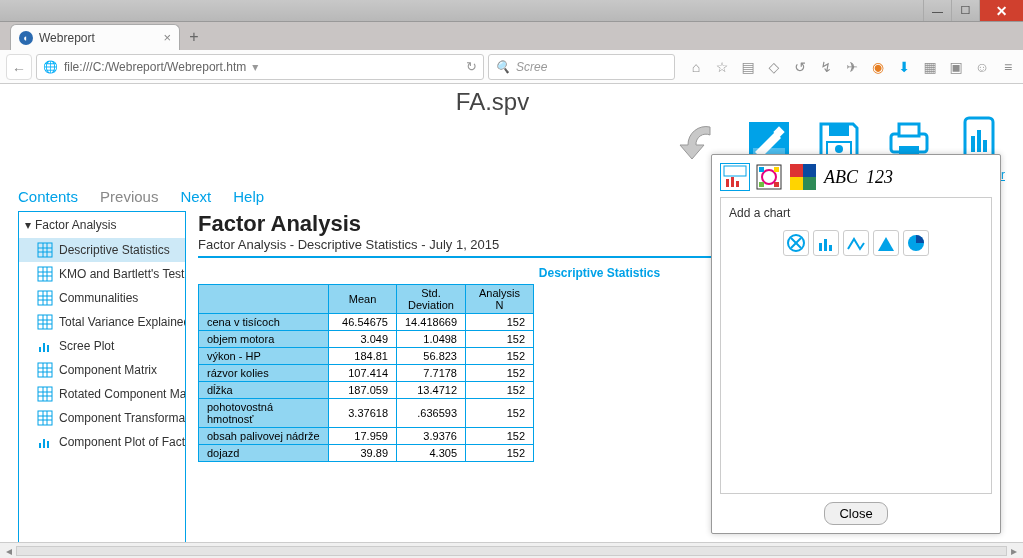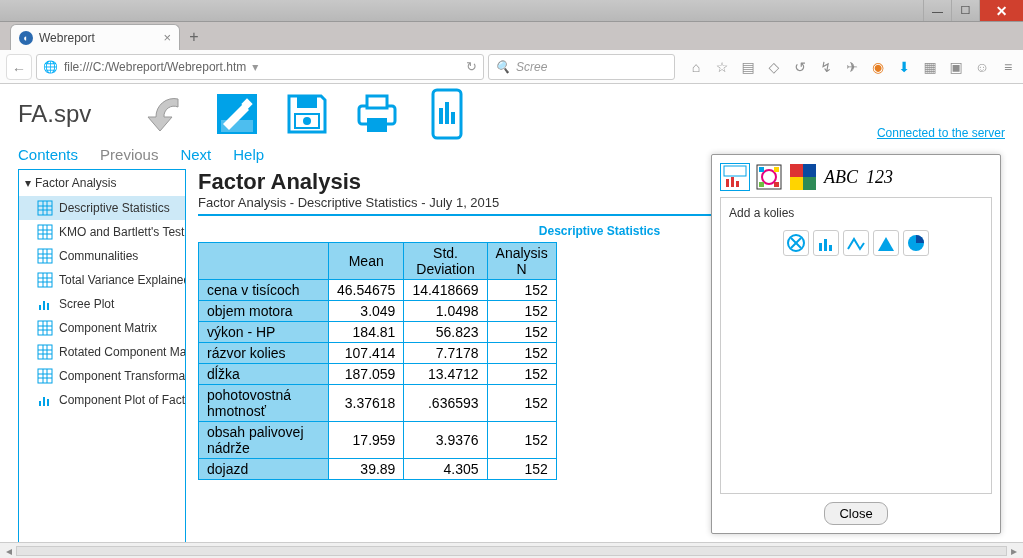"FA.spv" .topline { flex-direction: none -> column; padding: 4px 18px 0 18px -> 4px 18px 0 0 }
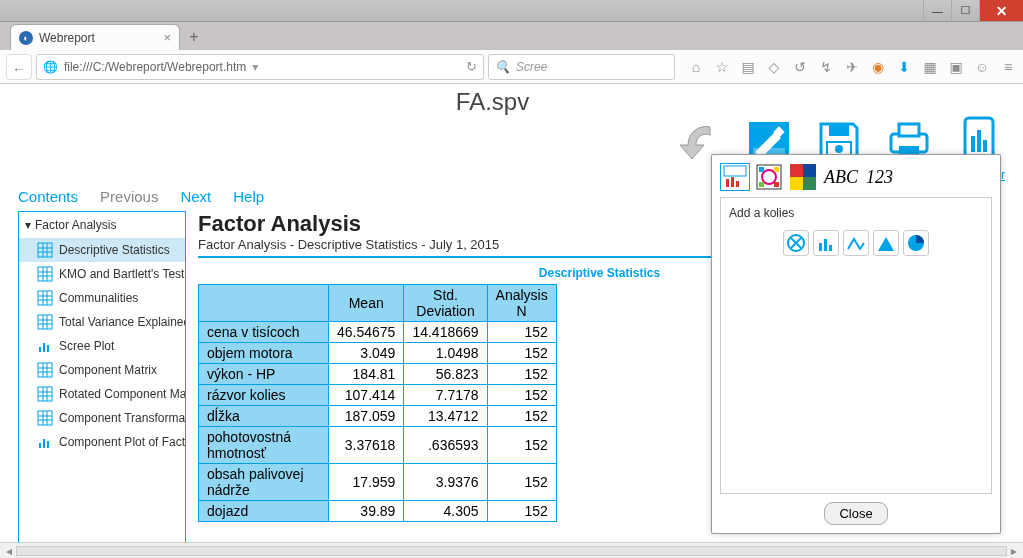"Add a kolies" div.lbl { text: kolies -> chart }
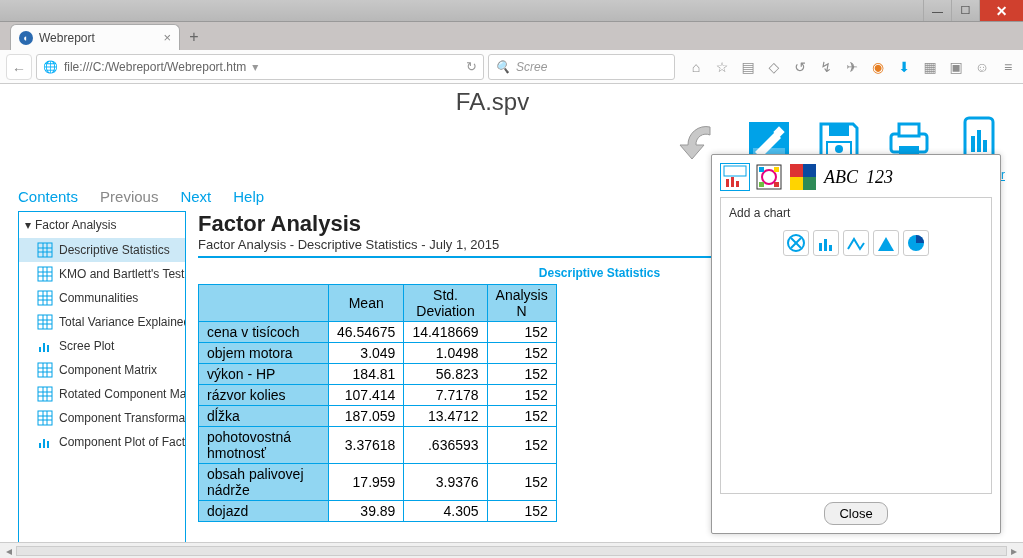"Mean" table.stats { font-size: 14px -> 11px }
